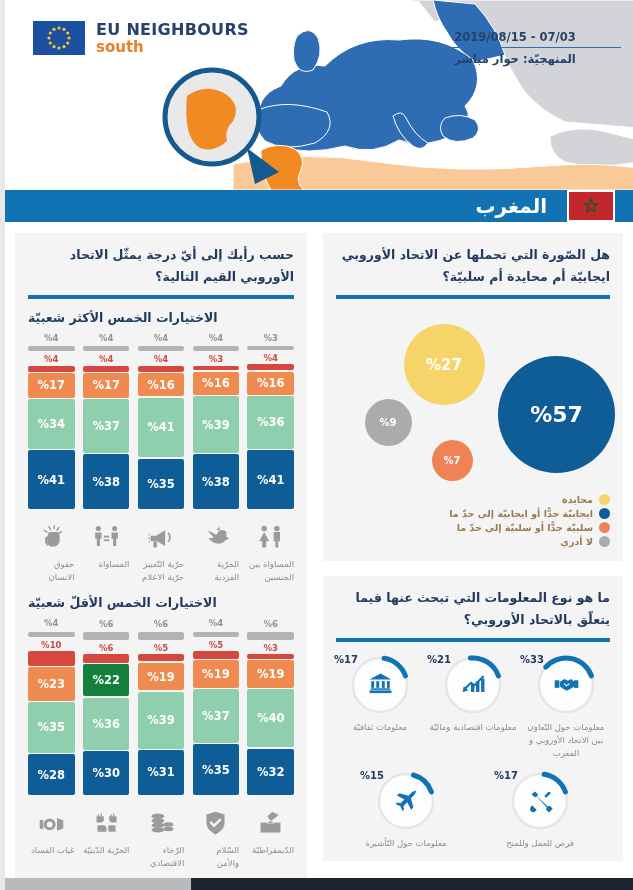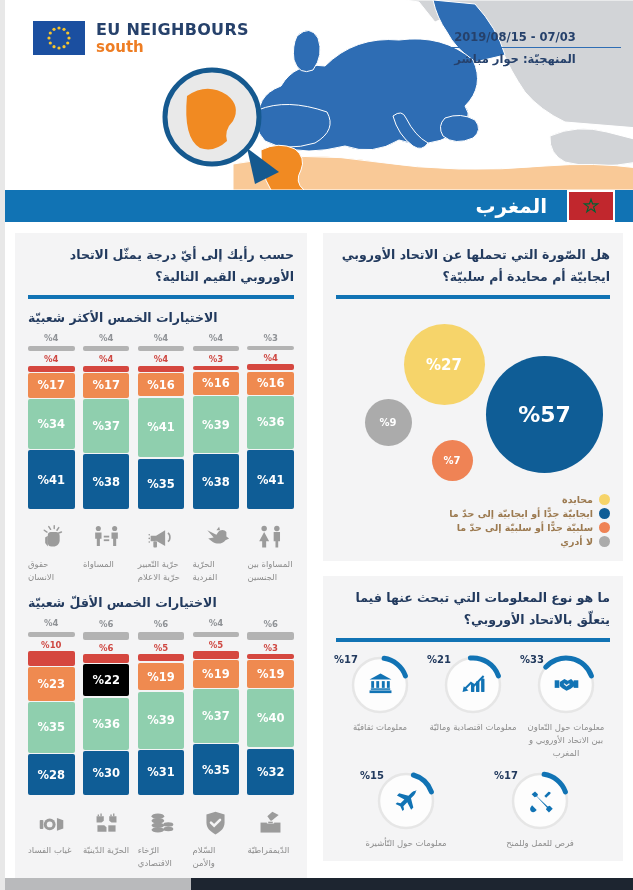"%57" div.bubble { left: 150px -> 162px }
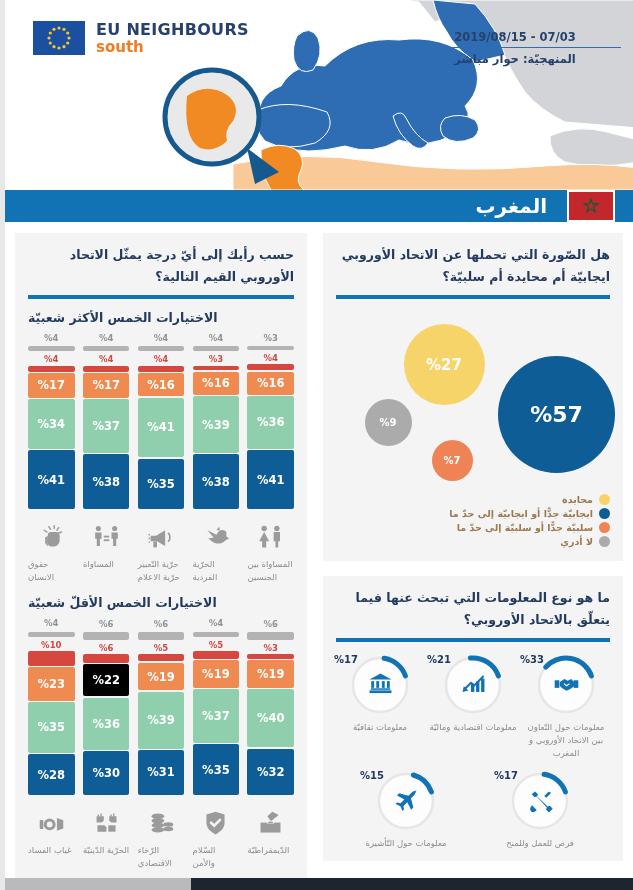"حقوق الانسان" .cat-label { text-align: left -> right }
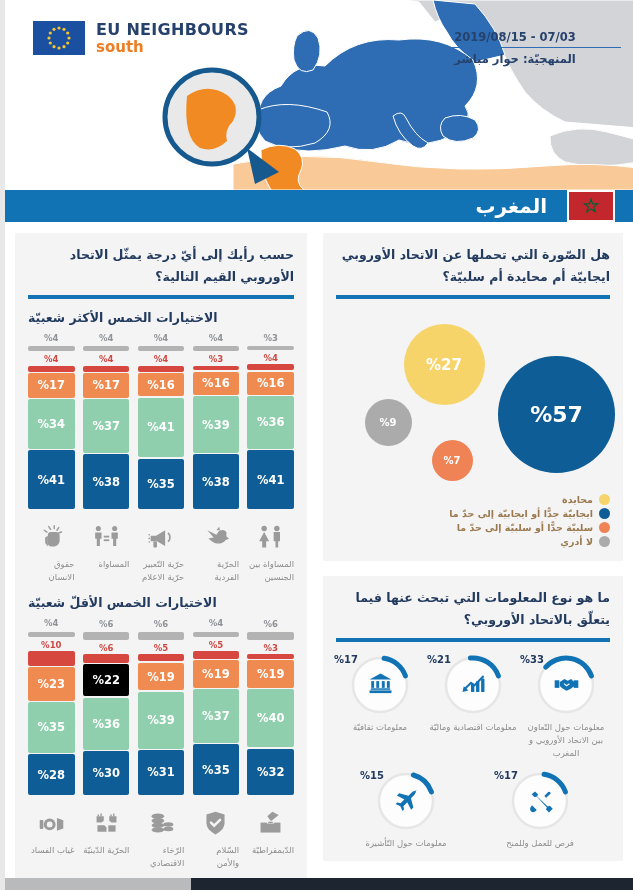"%22" div.seg { background: #000000 -> #15803d }
